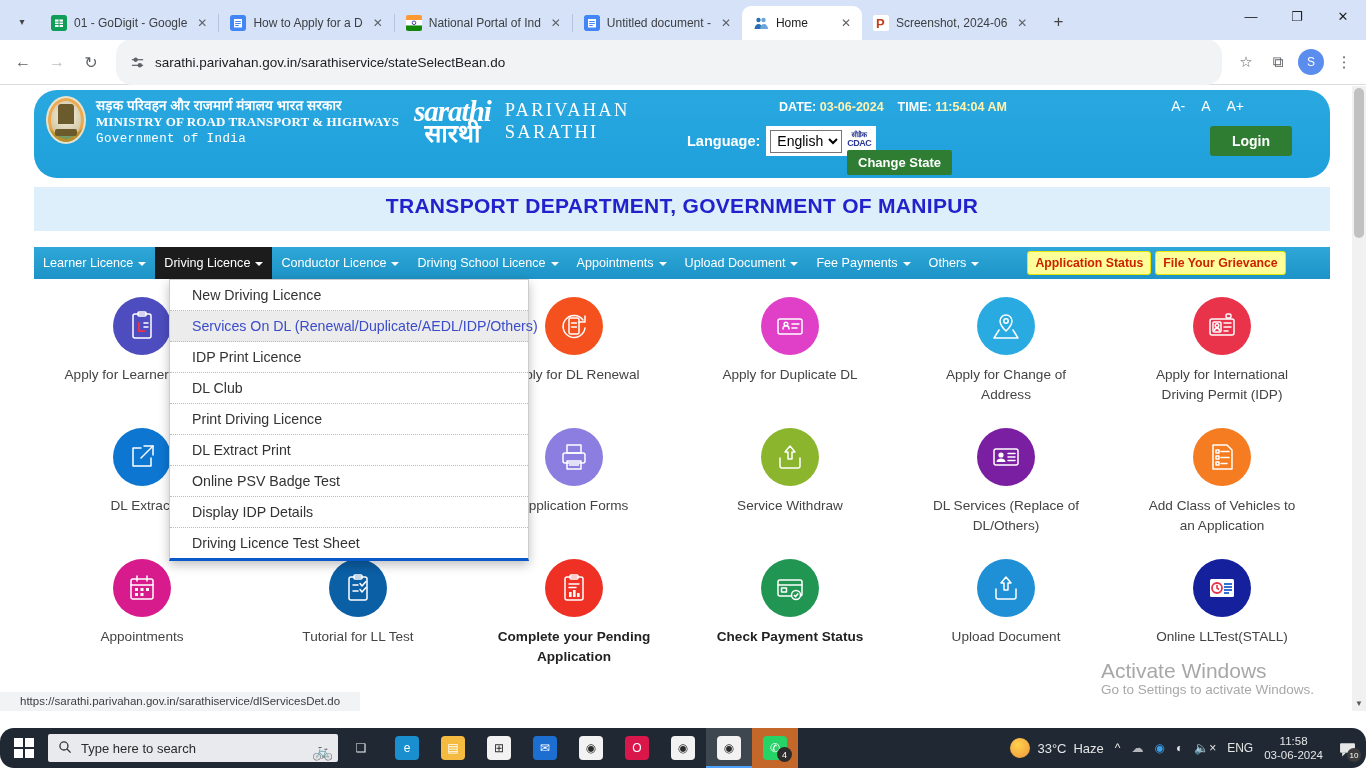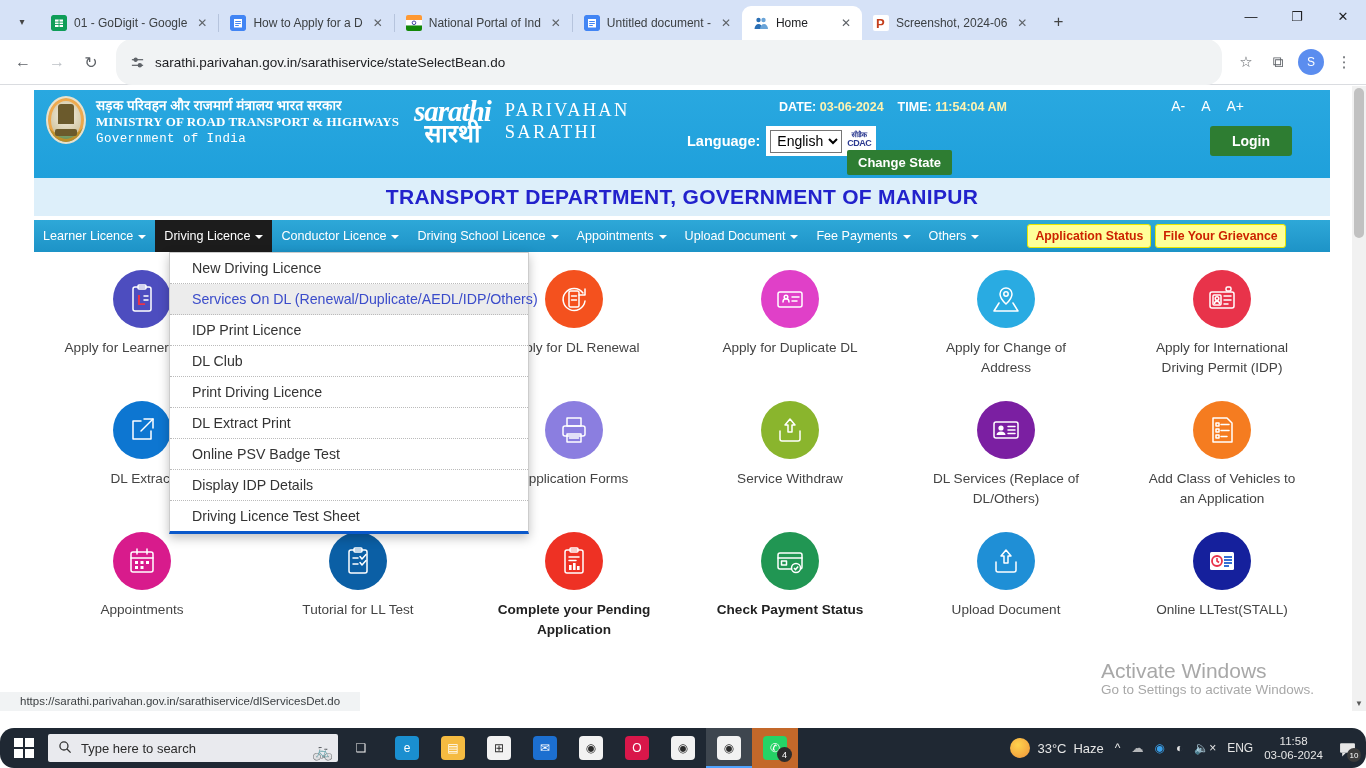"सड़क परिवहन और राजमार्ग मंत्रालय" .site-header { border-radius: none -> 23px; margin: 4px 22px 0 34px -> 4px 22px 9px 34px }
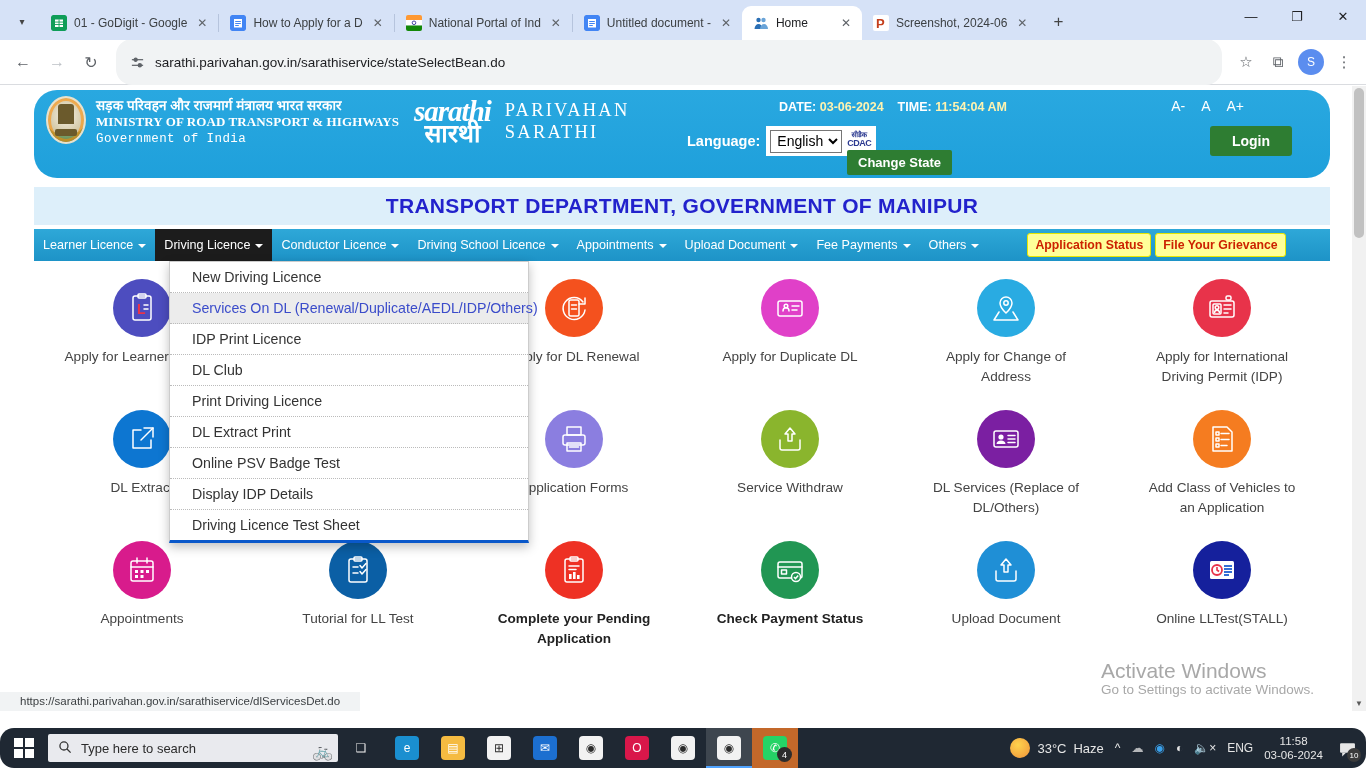"TRANSPORT DEPARTMENT, GOVERNMENT OF" .dept-title-bar { margin: 0 22px 4px 34px -> 0 22px 16px 34px; padding: 7px 0 7px -> 7px 0 13px }
